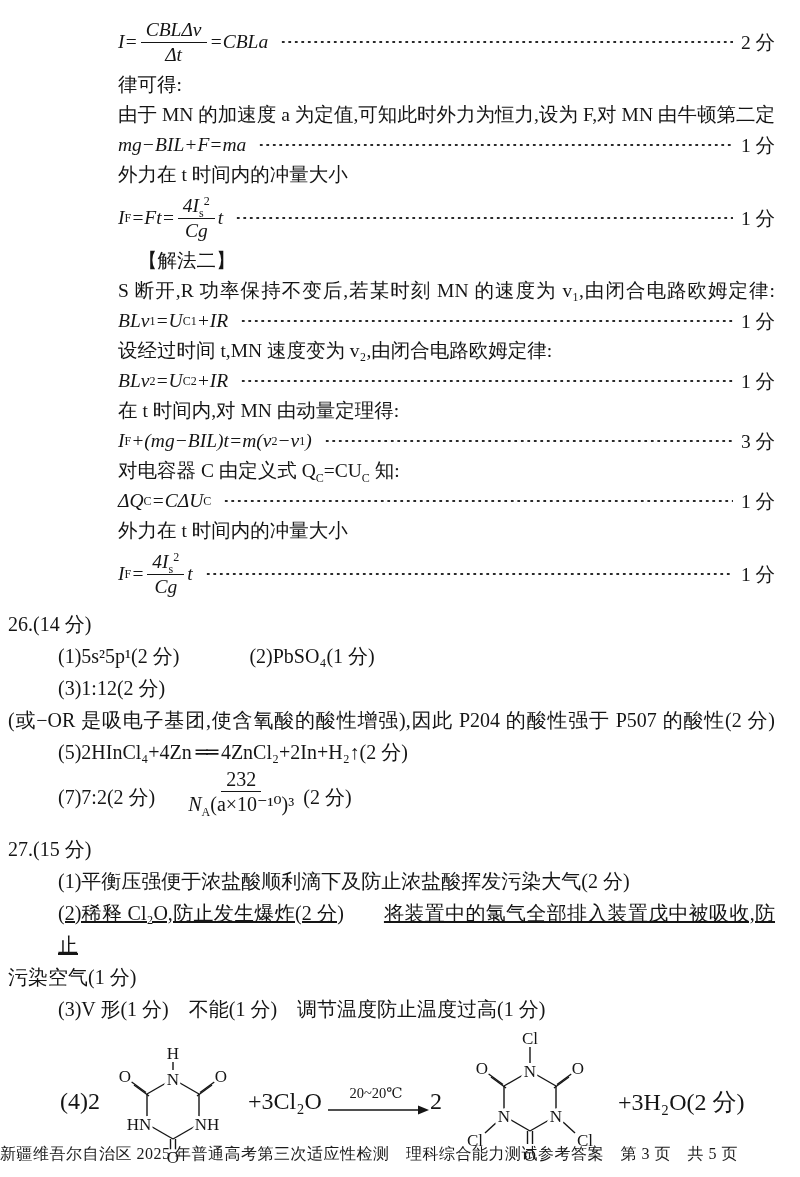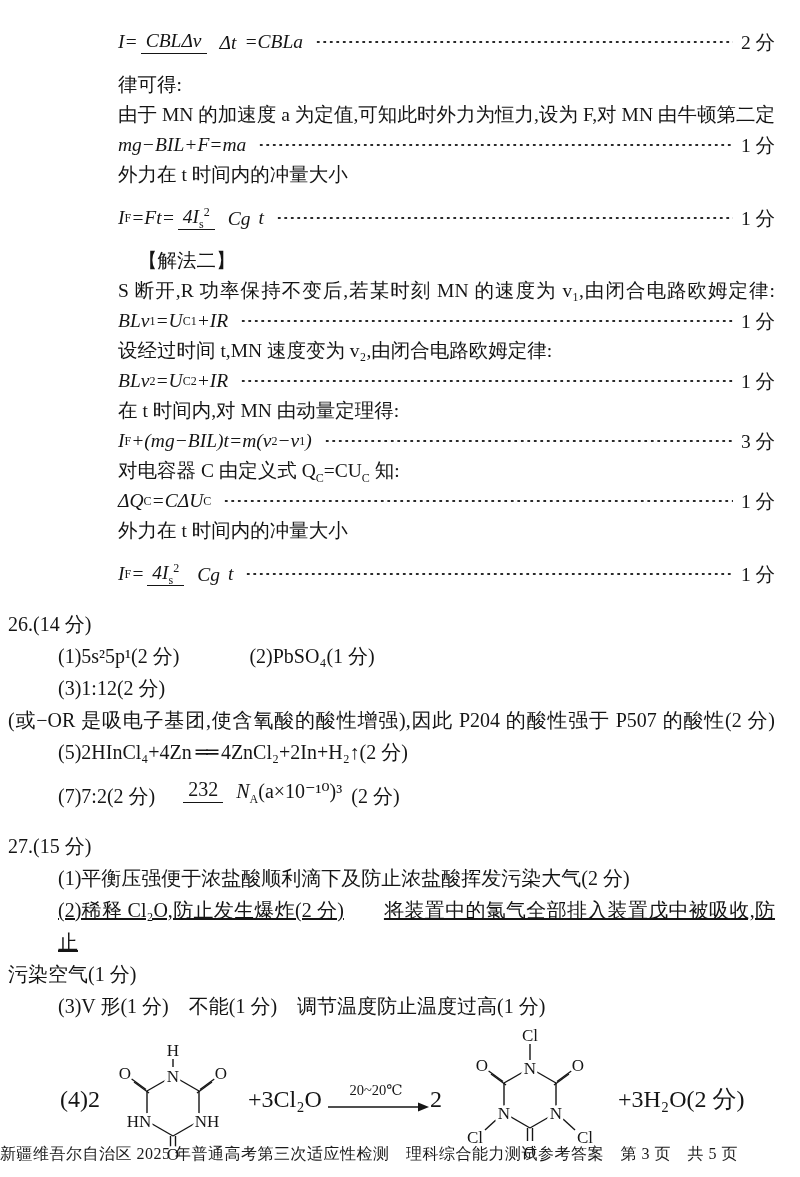"CBLΔv" .frac { flex-direction: row -> column; gap: 8px -> none }
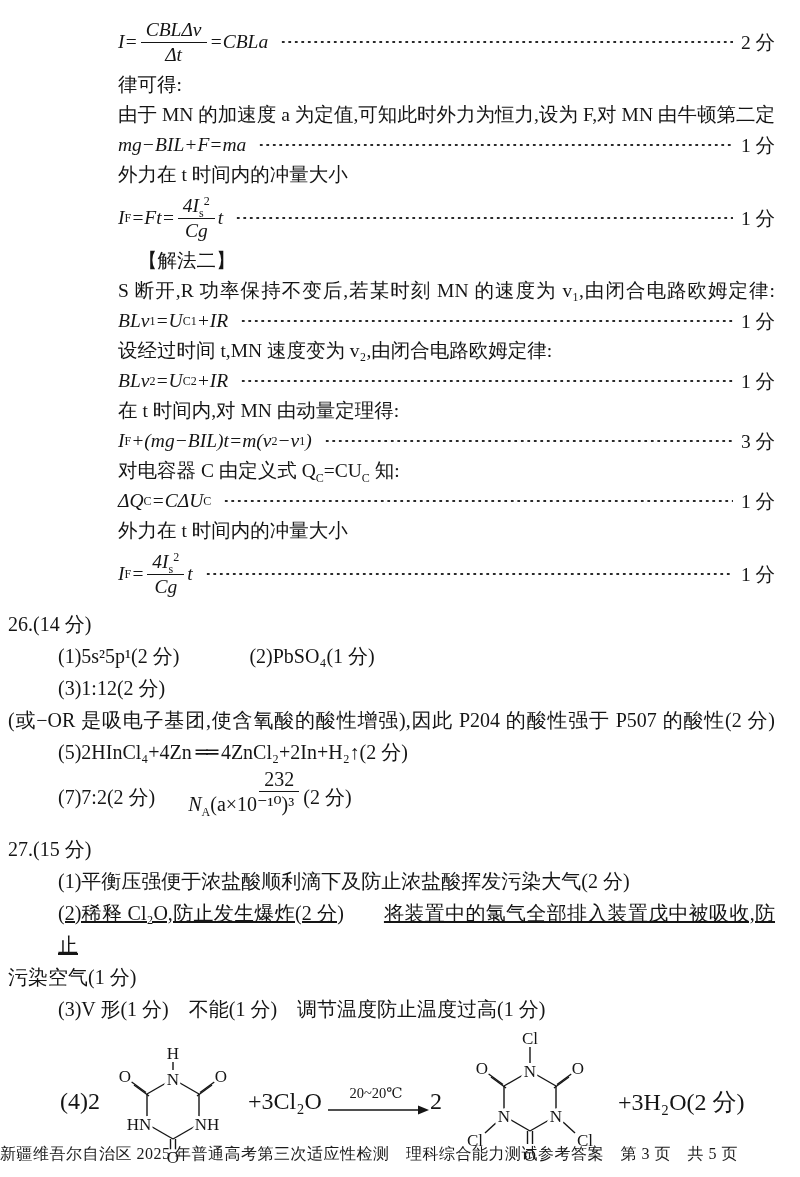"232" .fracline .frac { align-items: flex-end -> none }
